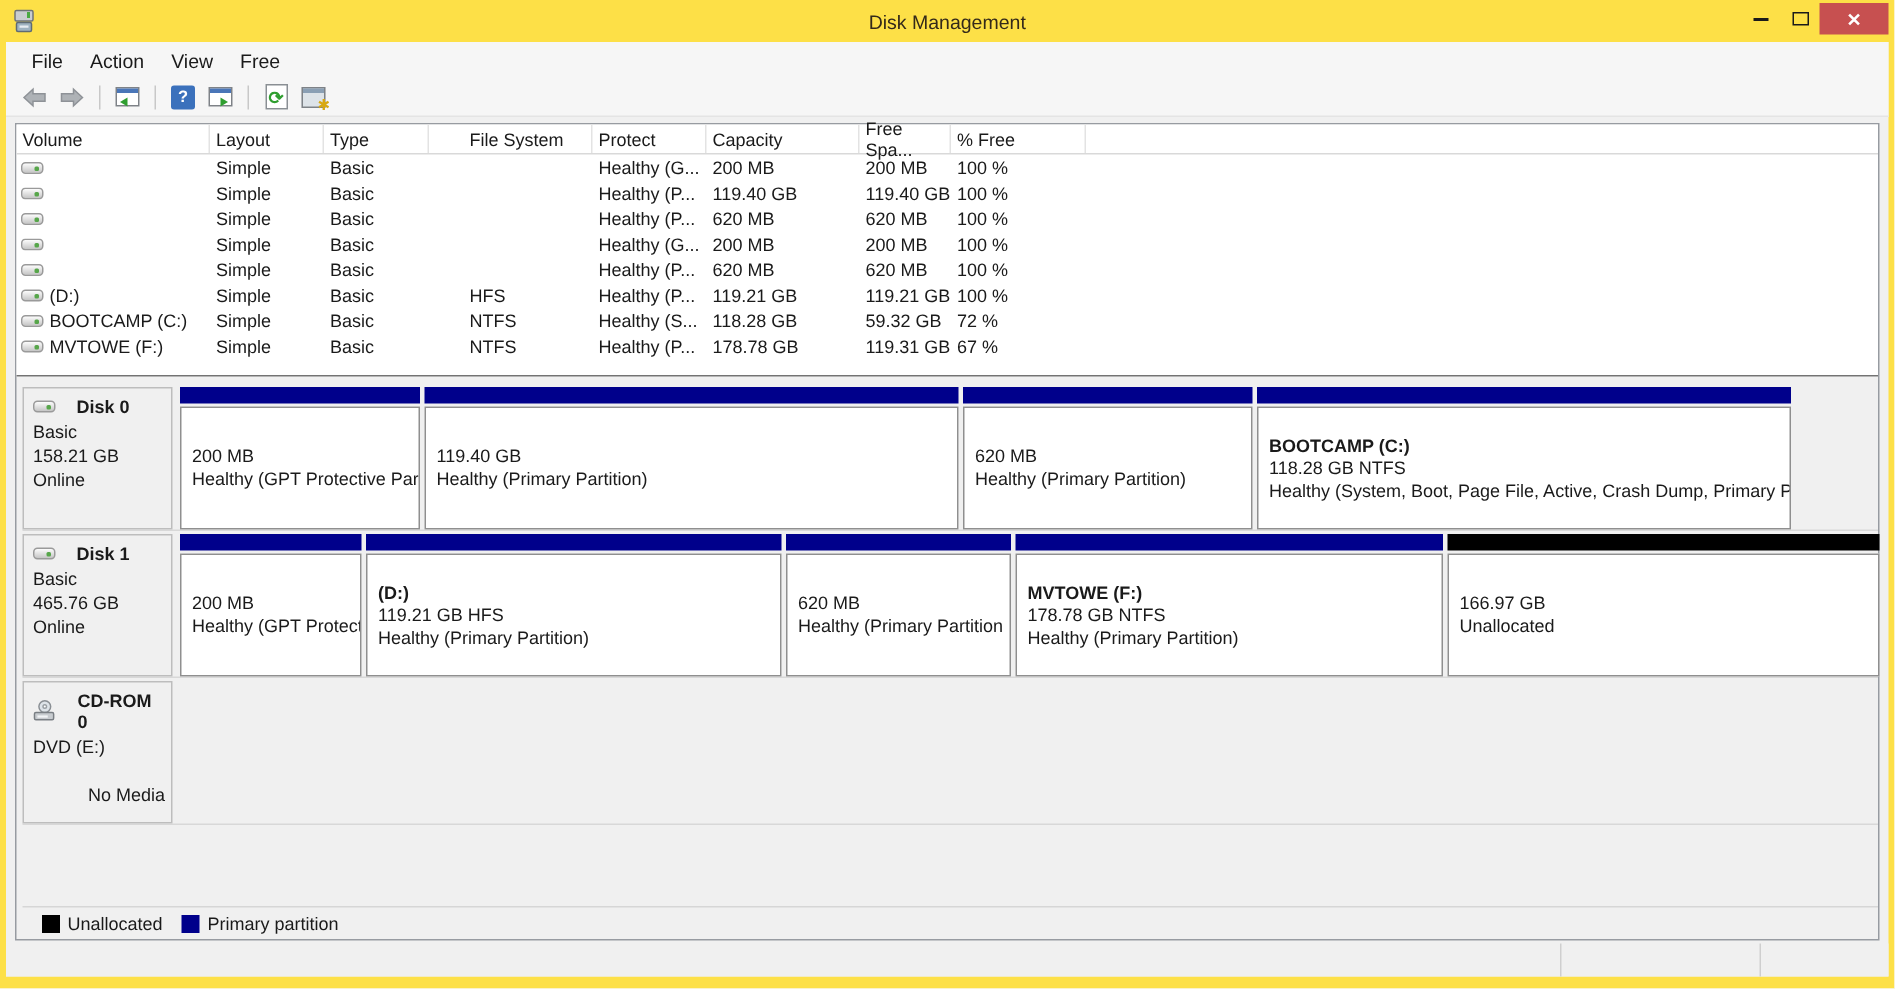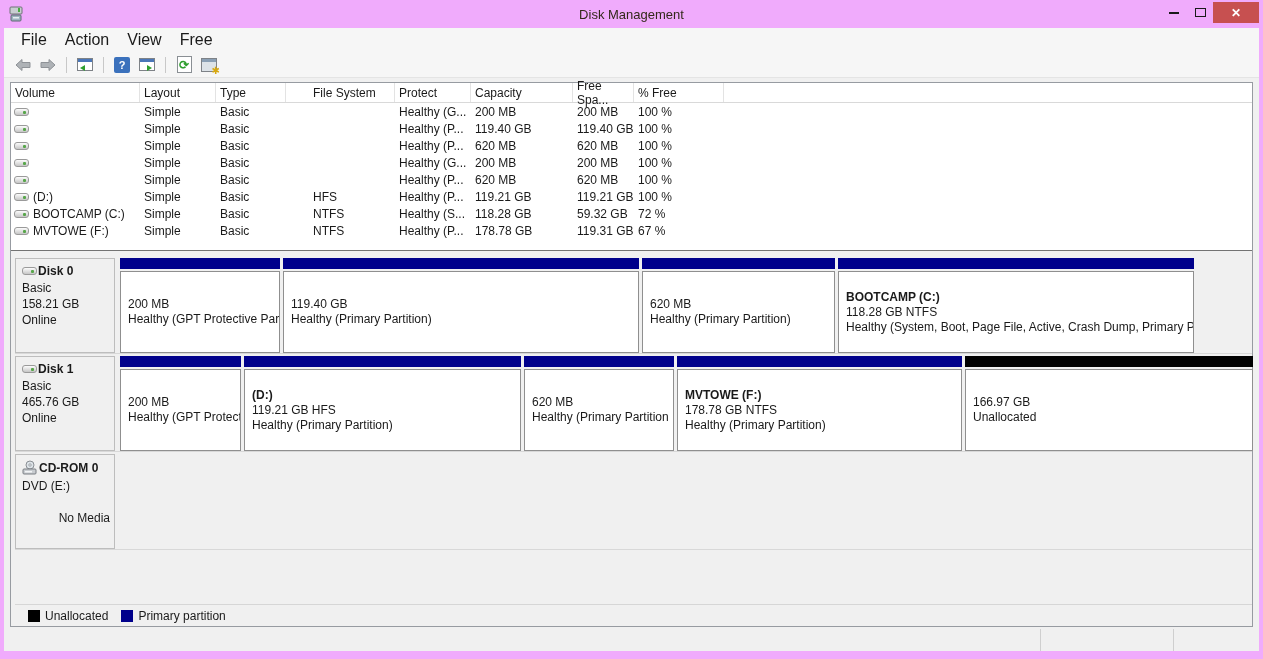"Disk Management" div.window { background: #f0abfc -> #fde047 }
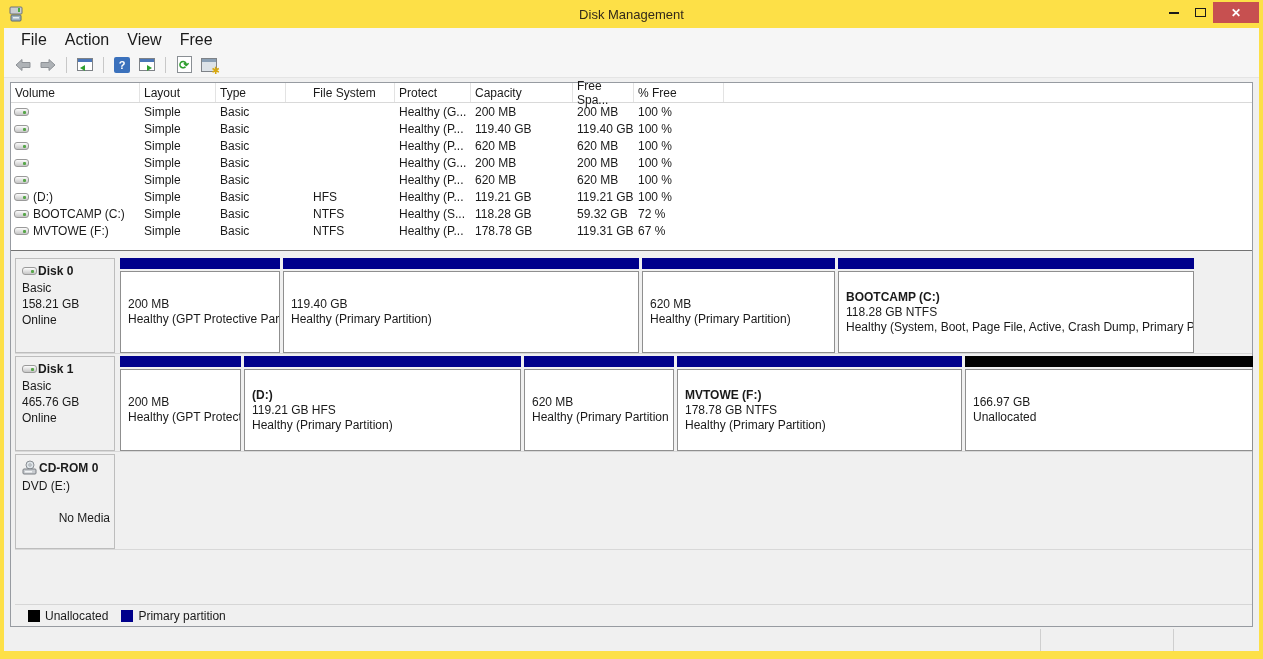"File" .menu-item { font-size: 16px -> 13px }
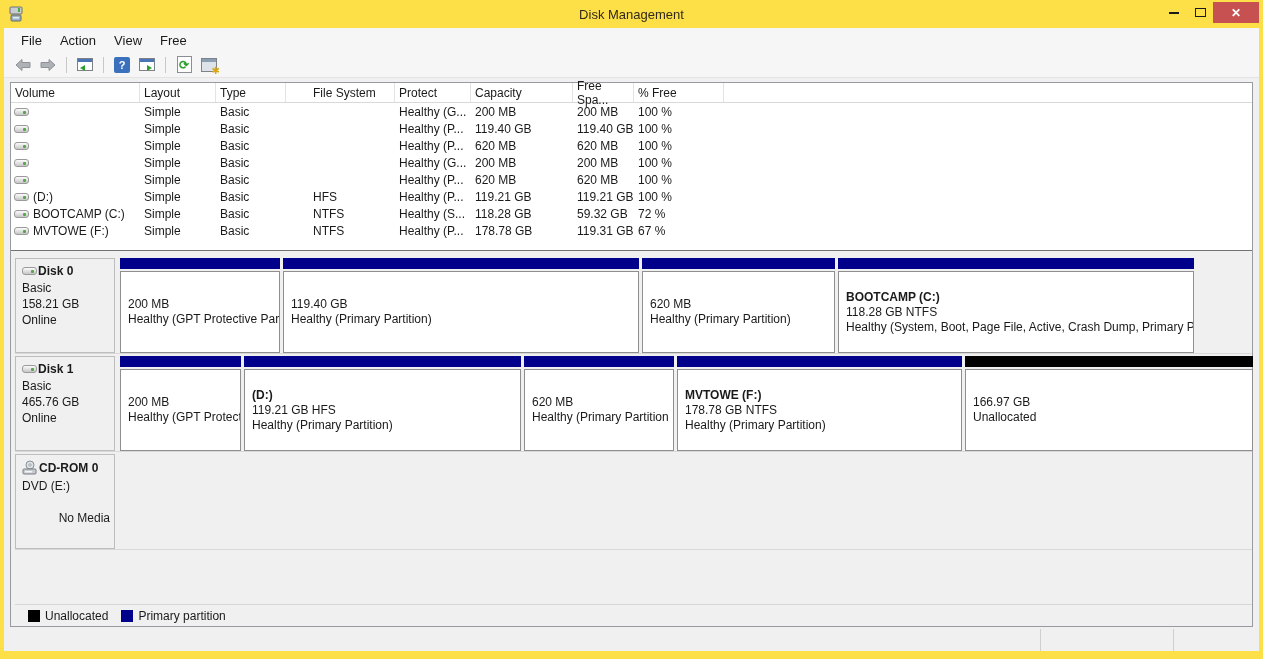"Disk 0" .disk-name { gap: 1px -> 14px }
